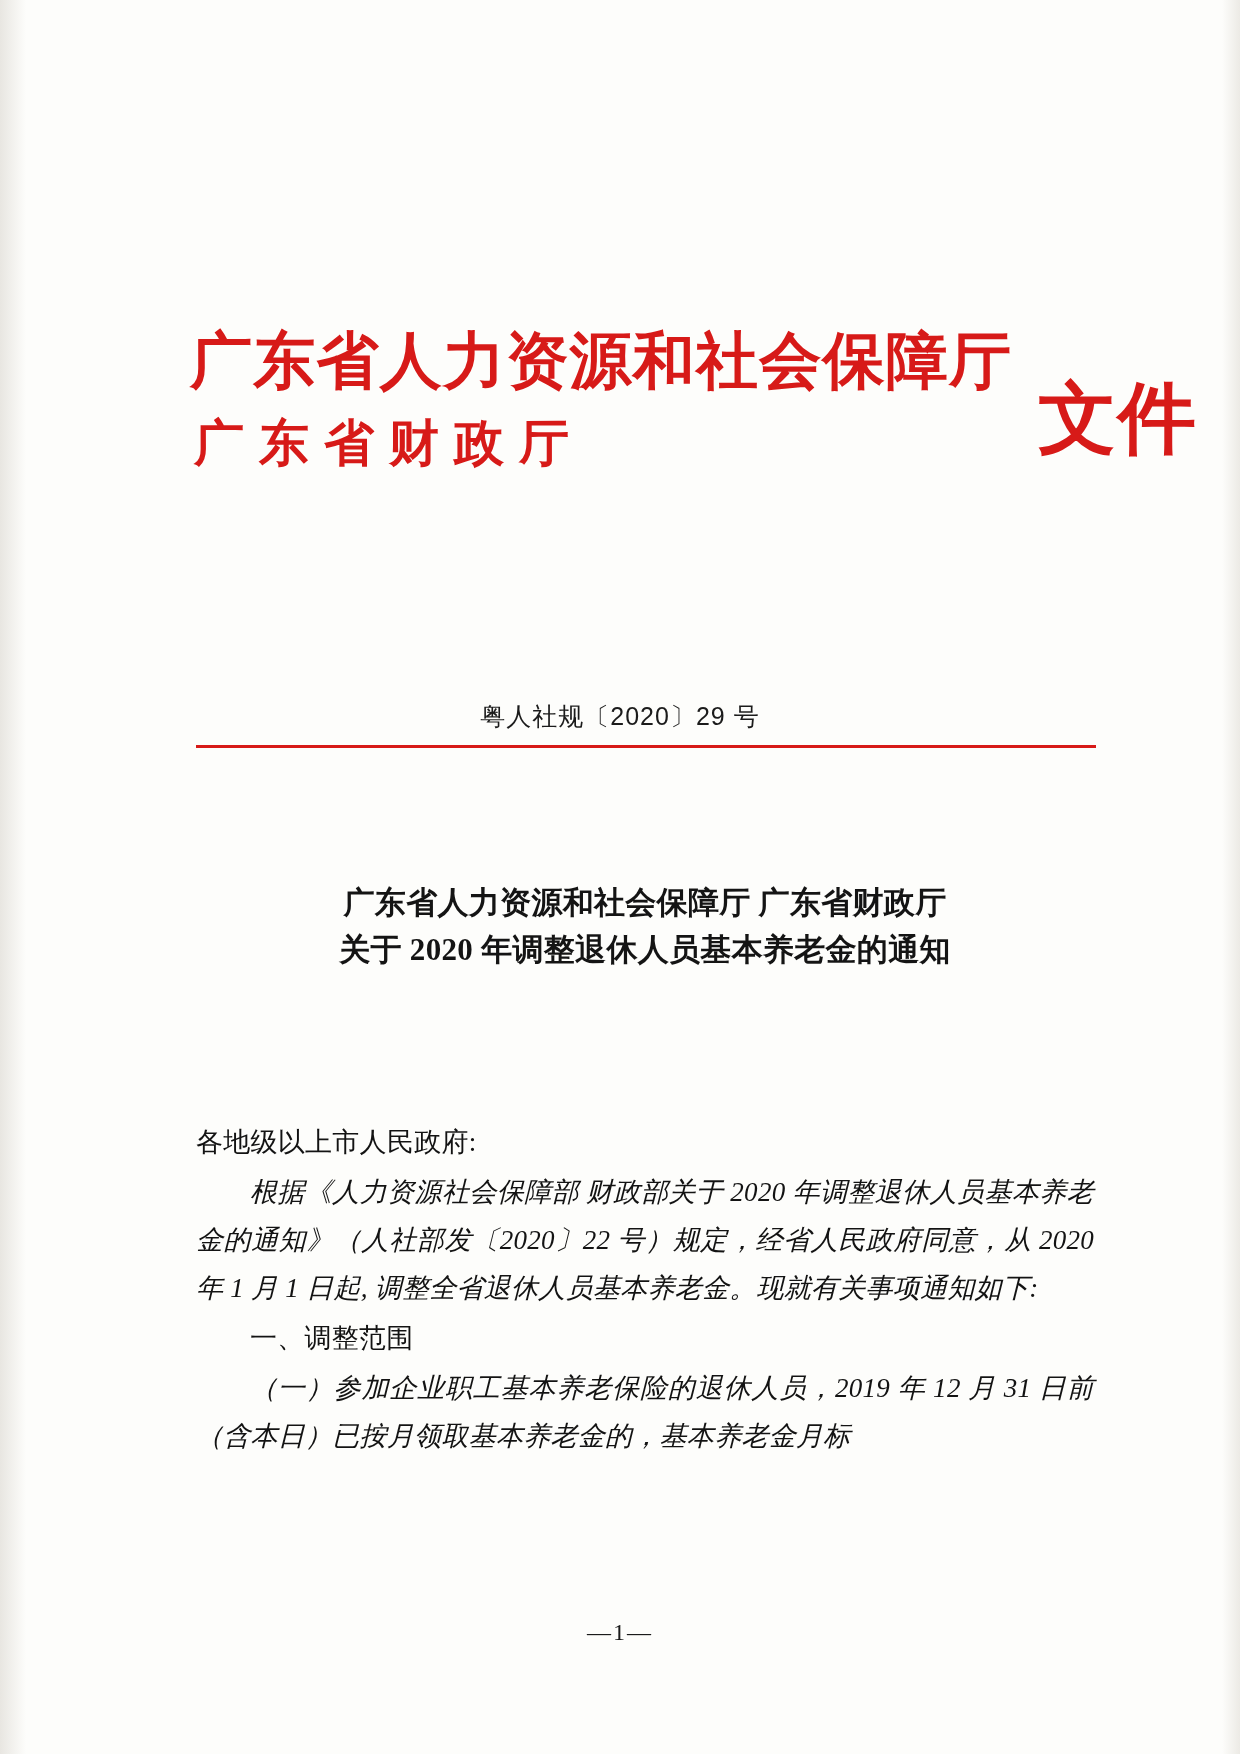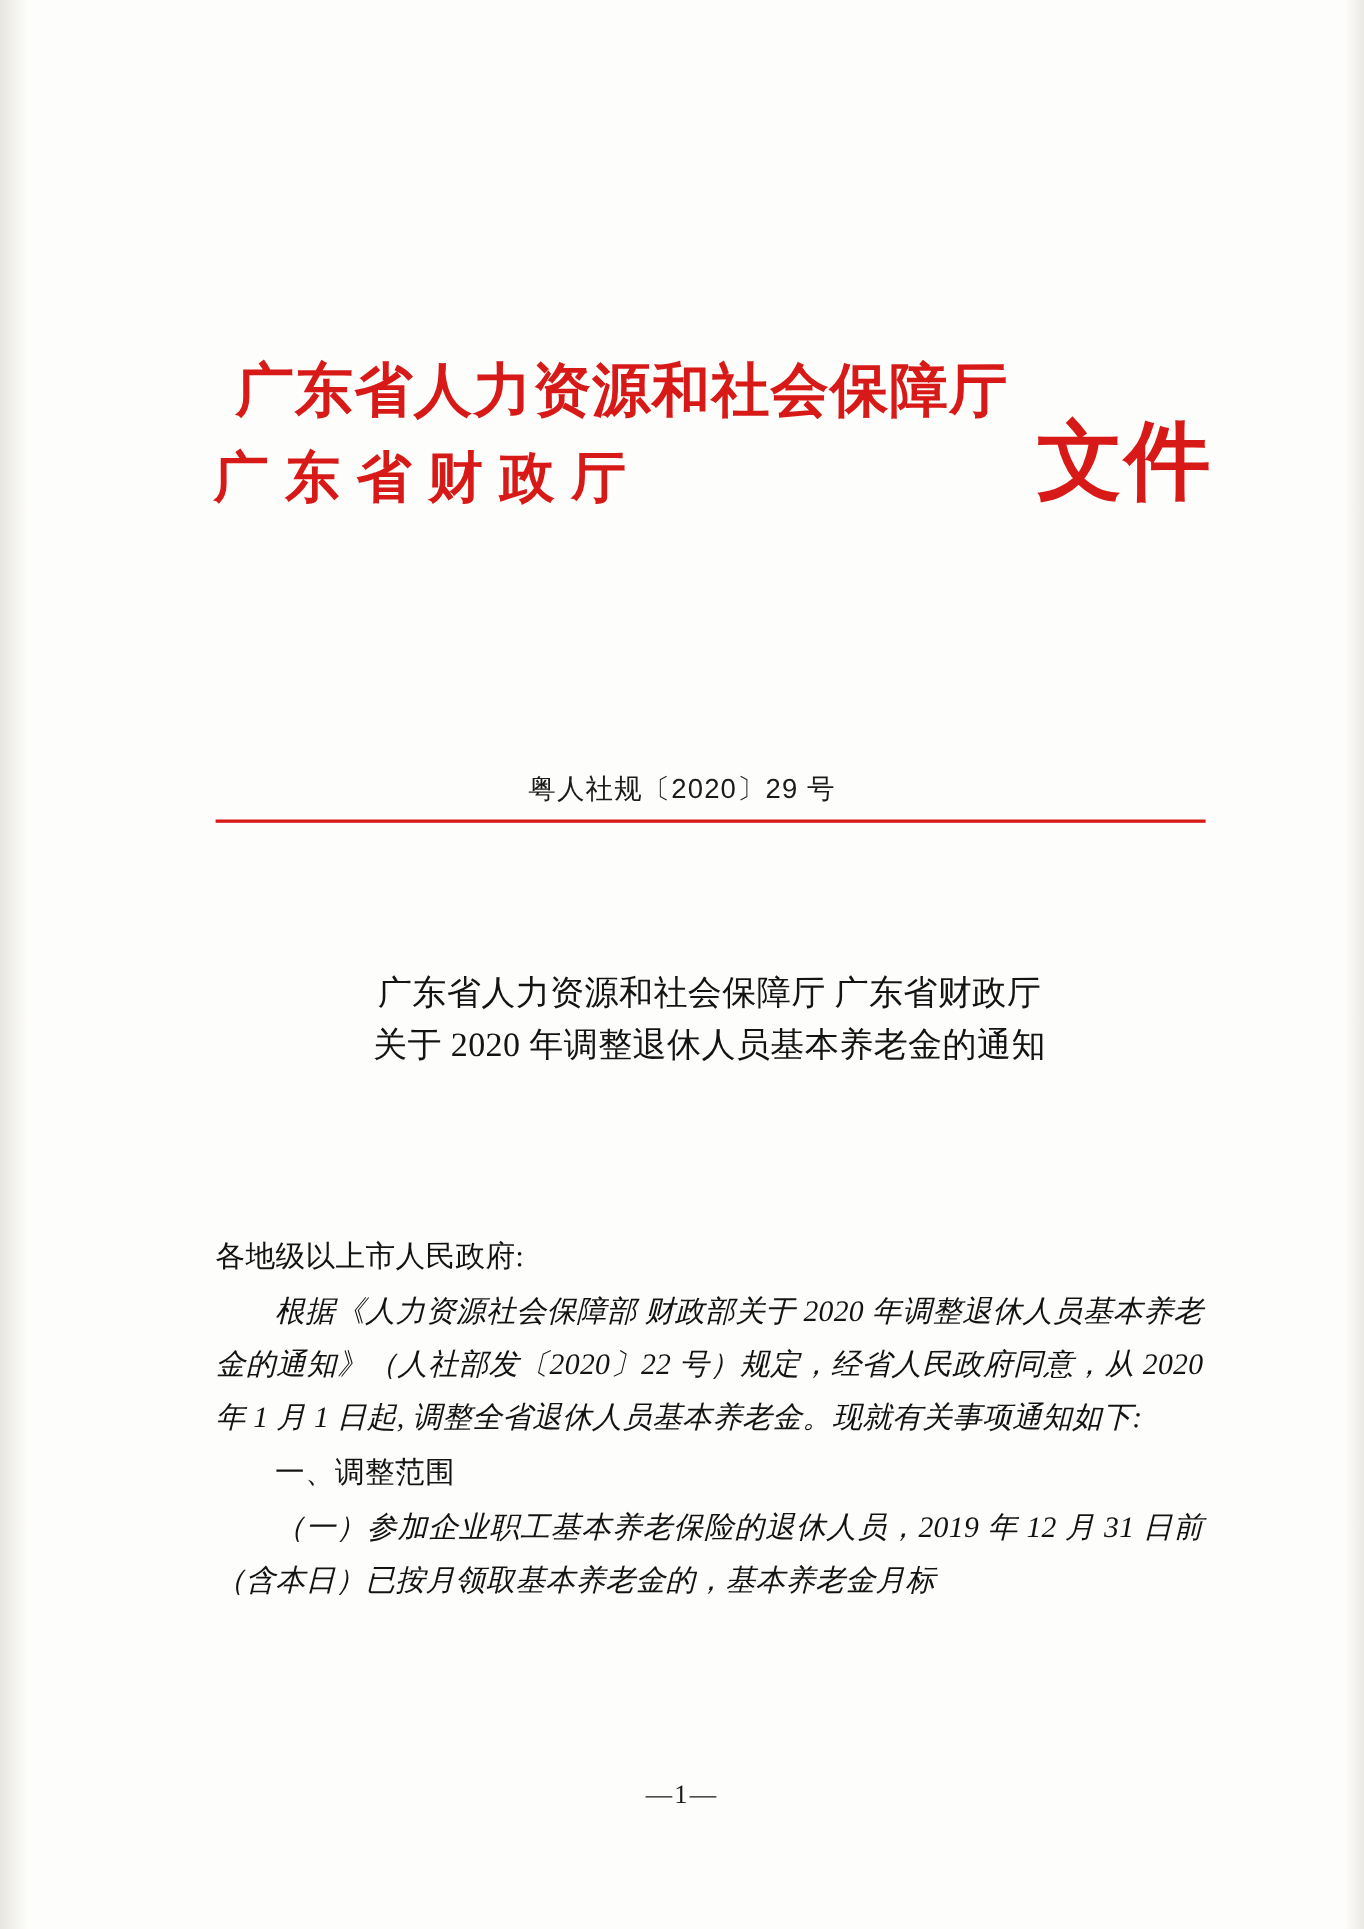"广东省人力资源和社会保障厅" .org-line1 { font-size: 53px -> 62px; margin-left: 24px -> none }
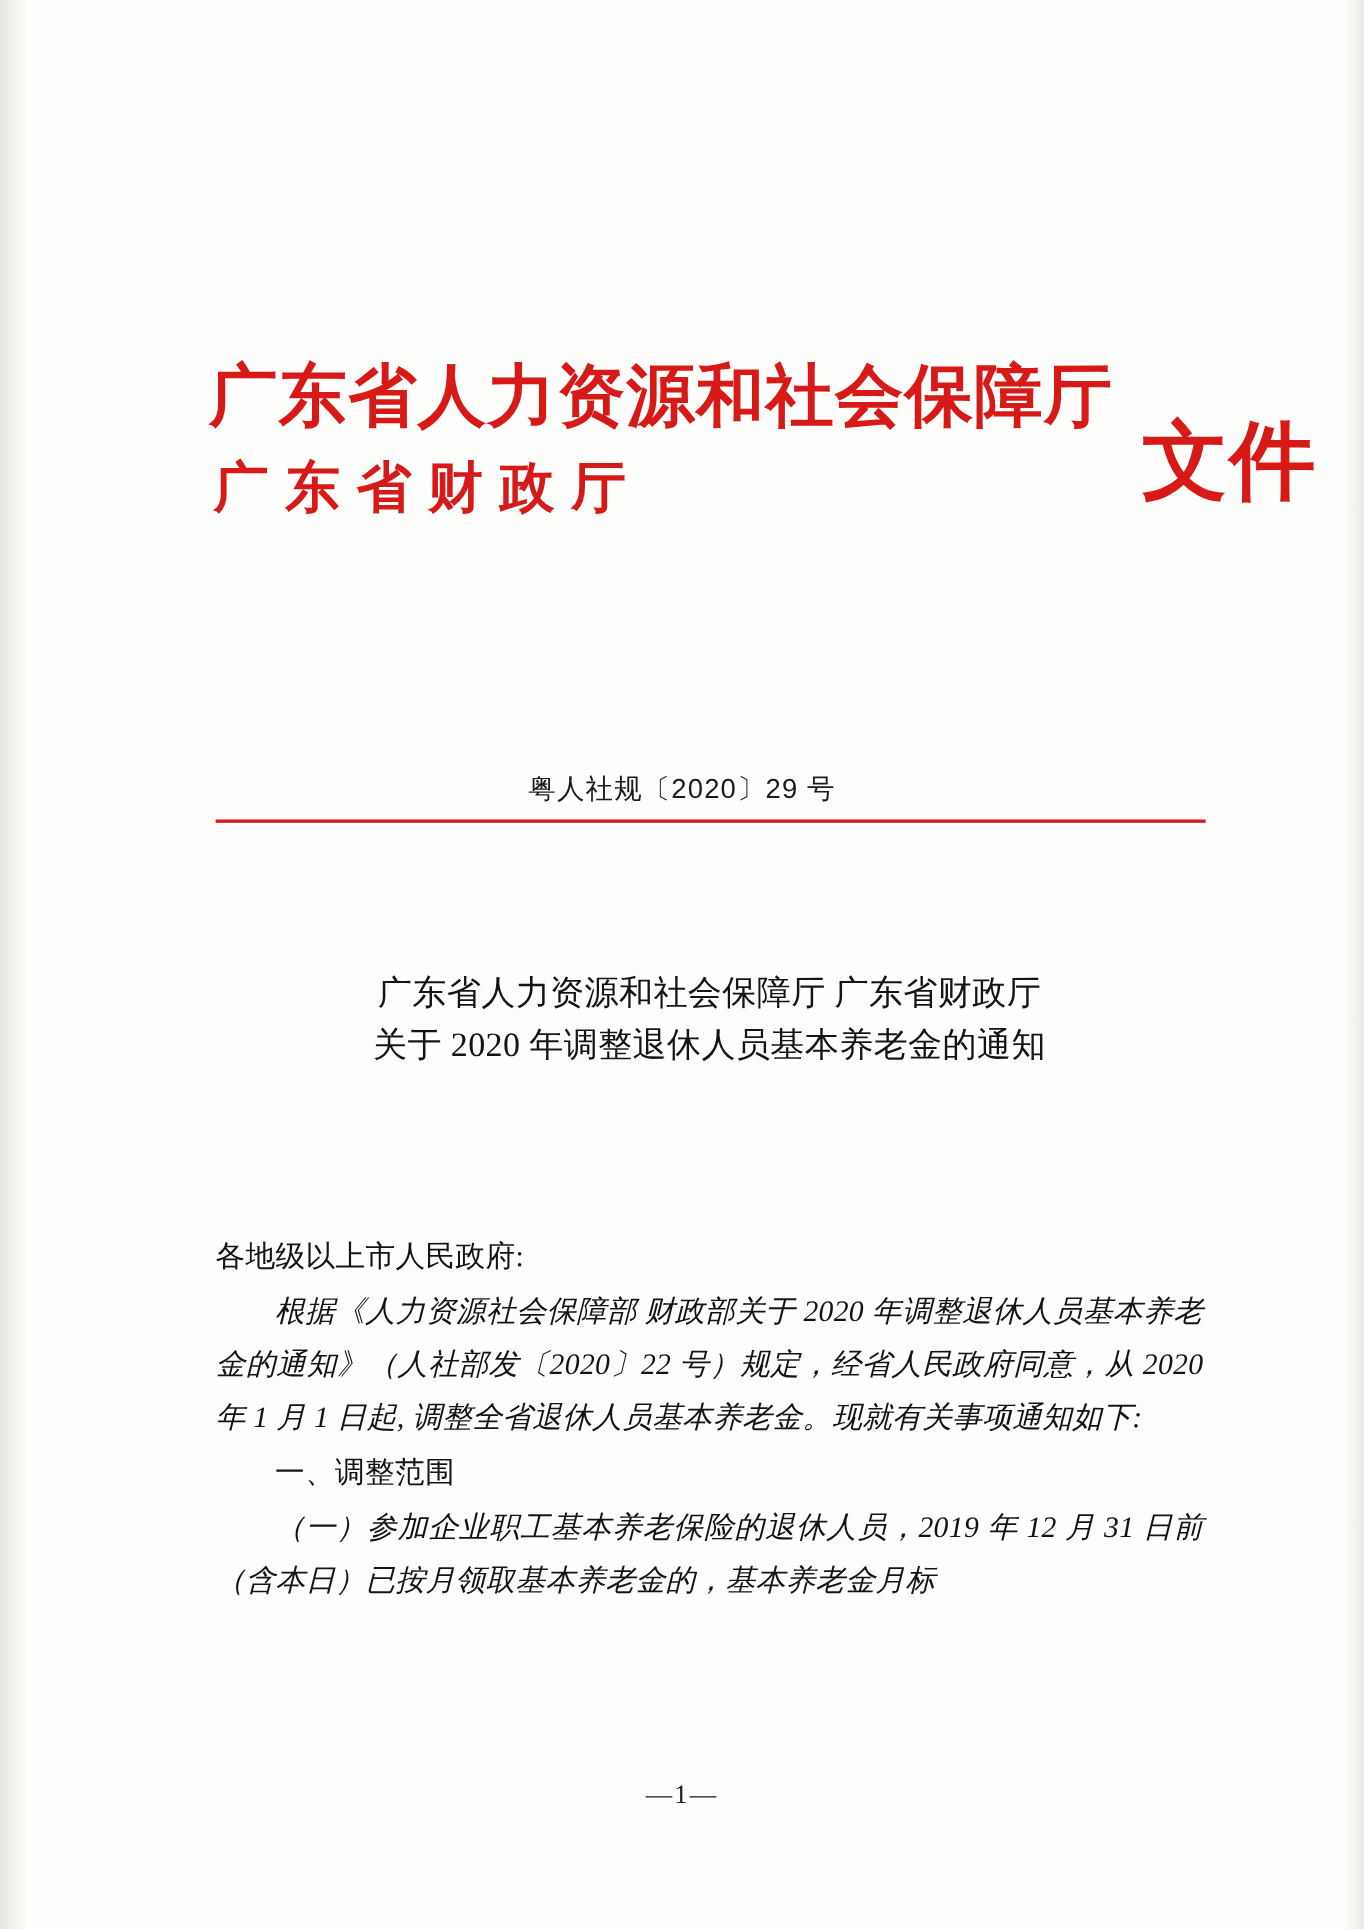"广东省人力资源和社会保障厅 广东省财政厅" .title { font-weight: normal -> bold }
